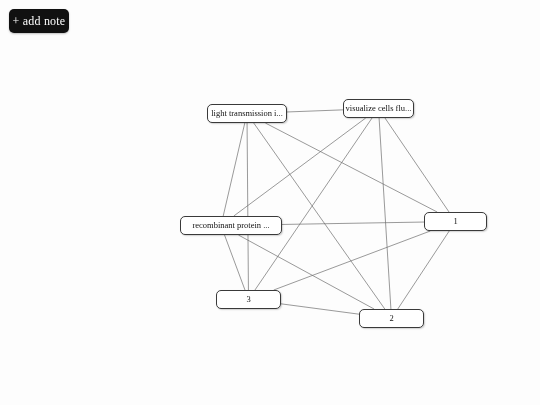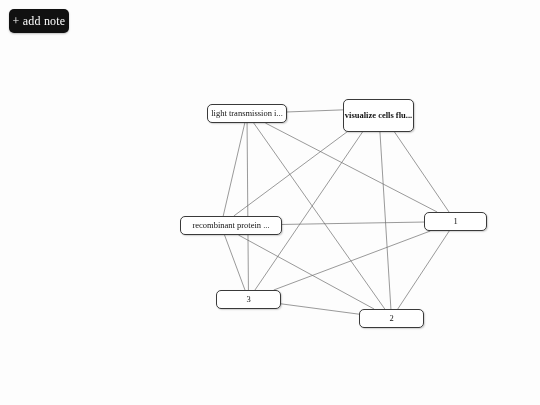"visualize cells flu..." div.graph-node { font-weight: bold -> none; height: 33px -> 19px }
